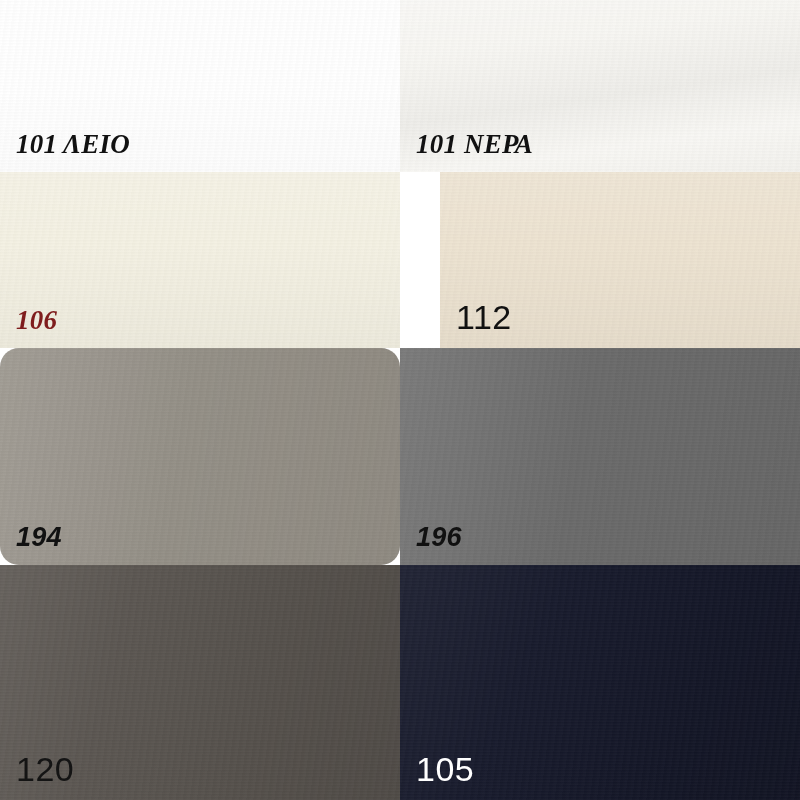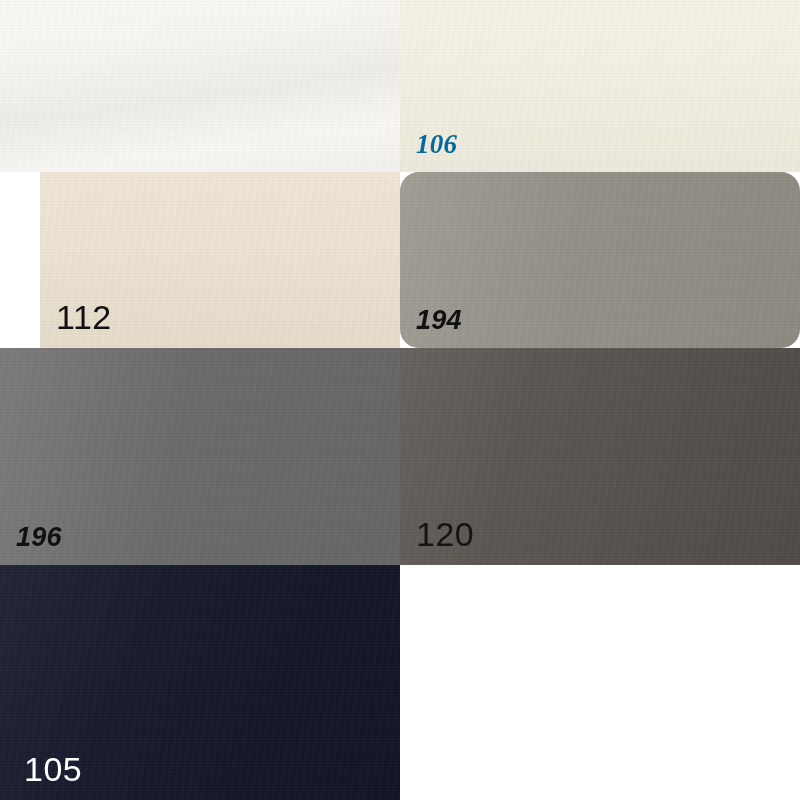"101 ΛΕΙΟ" div.swatch { html: none -> <div> <div></div> <div></div> <span>101 ΛΕΙΟ</span> </div> }
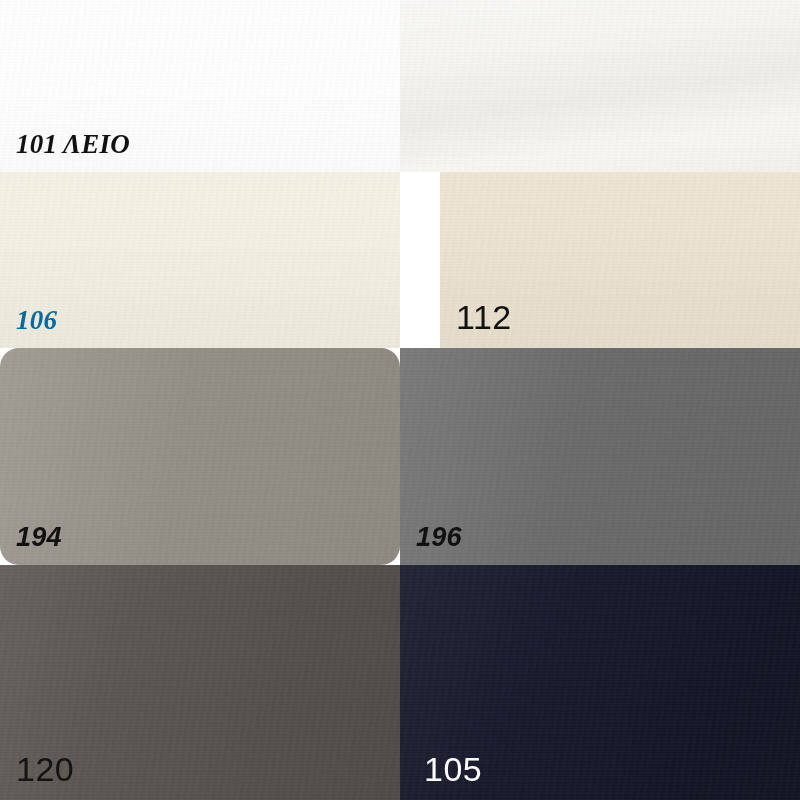"101 ΝΕΡΑ" span.label { html: none -> <span>101 ΝΕΡΑ</span> }
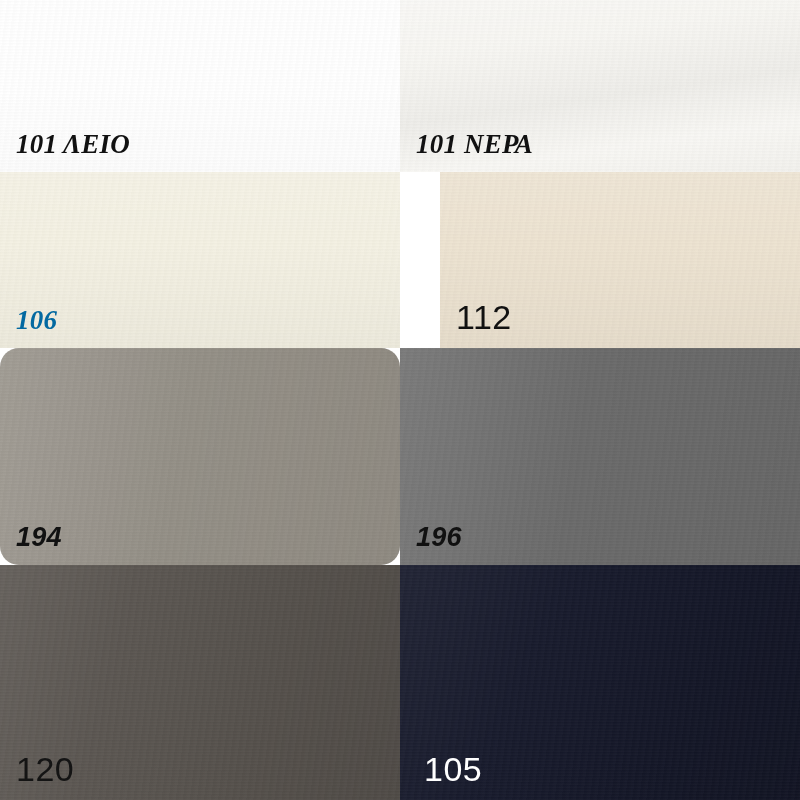"106" span.label { color: #0369a1 -> #7f1d1d }
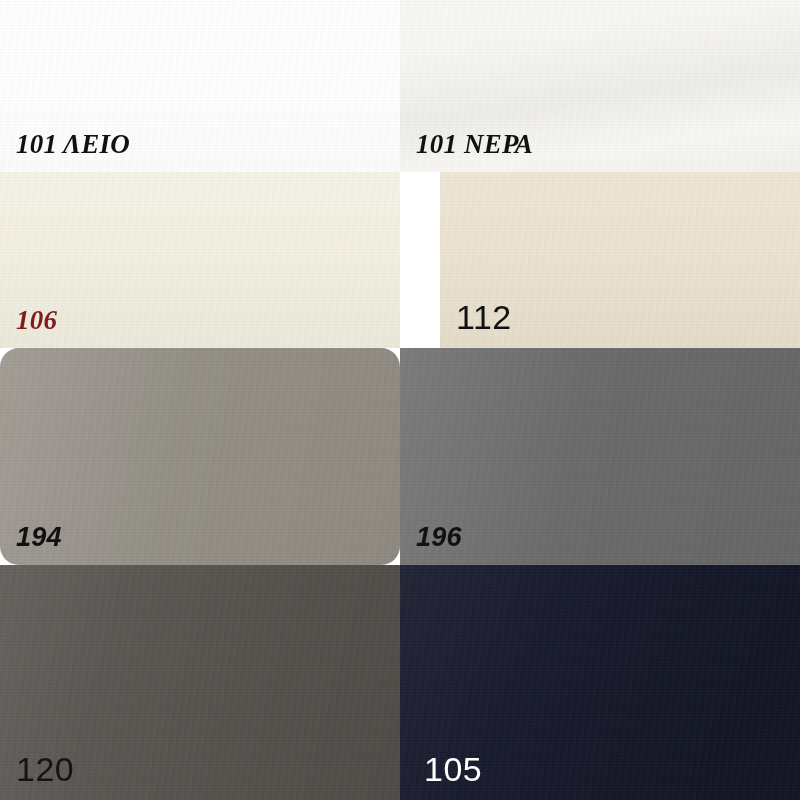"105" span.label { margin-left: 8px -> none }
